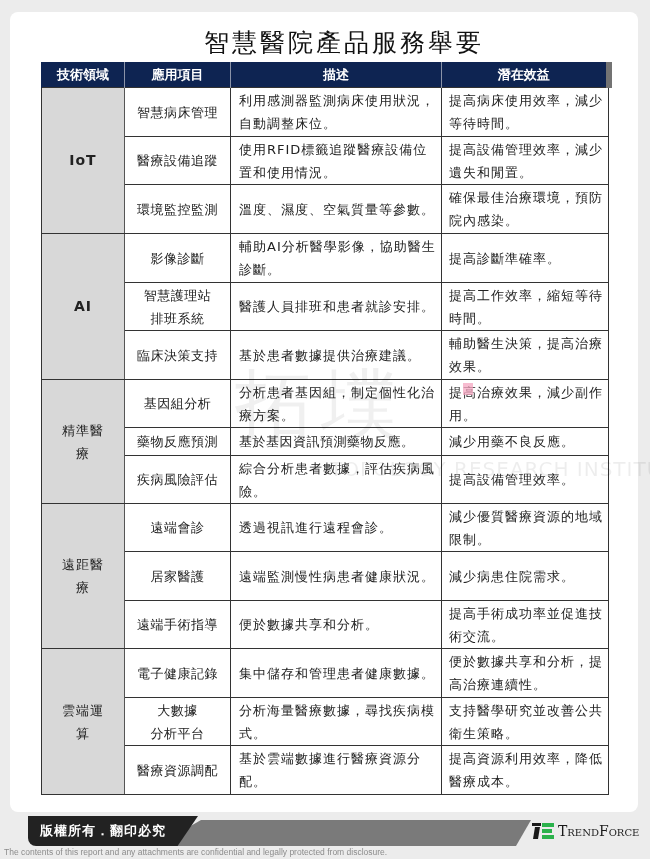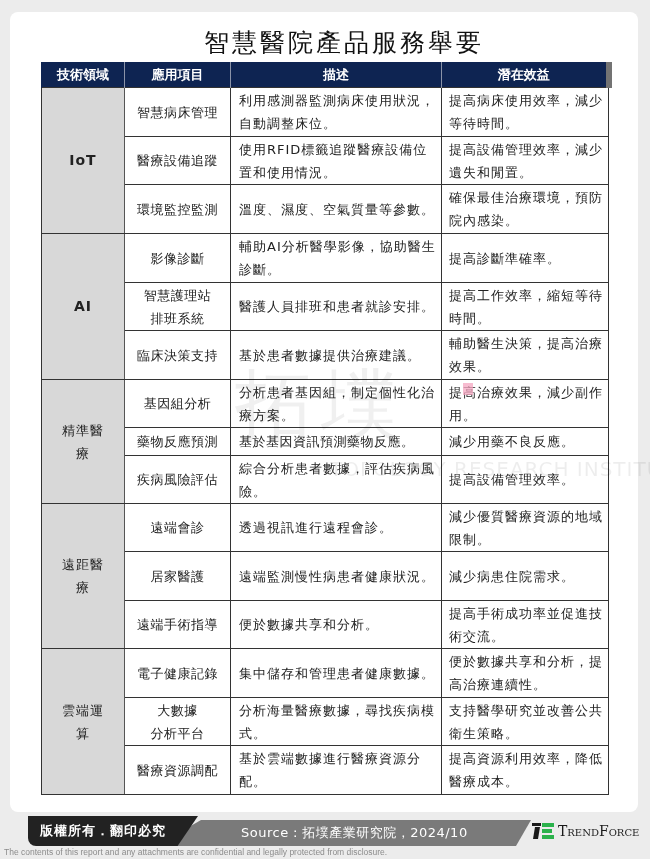"Source：拓墣產業研究院，2024/10" div.footer-source { html: <div>Source：拓墣產業研究院，2024/10</div> -> none }
